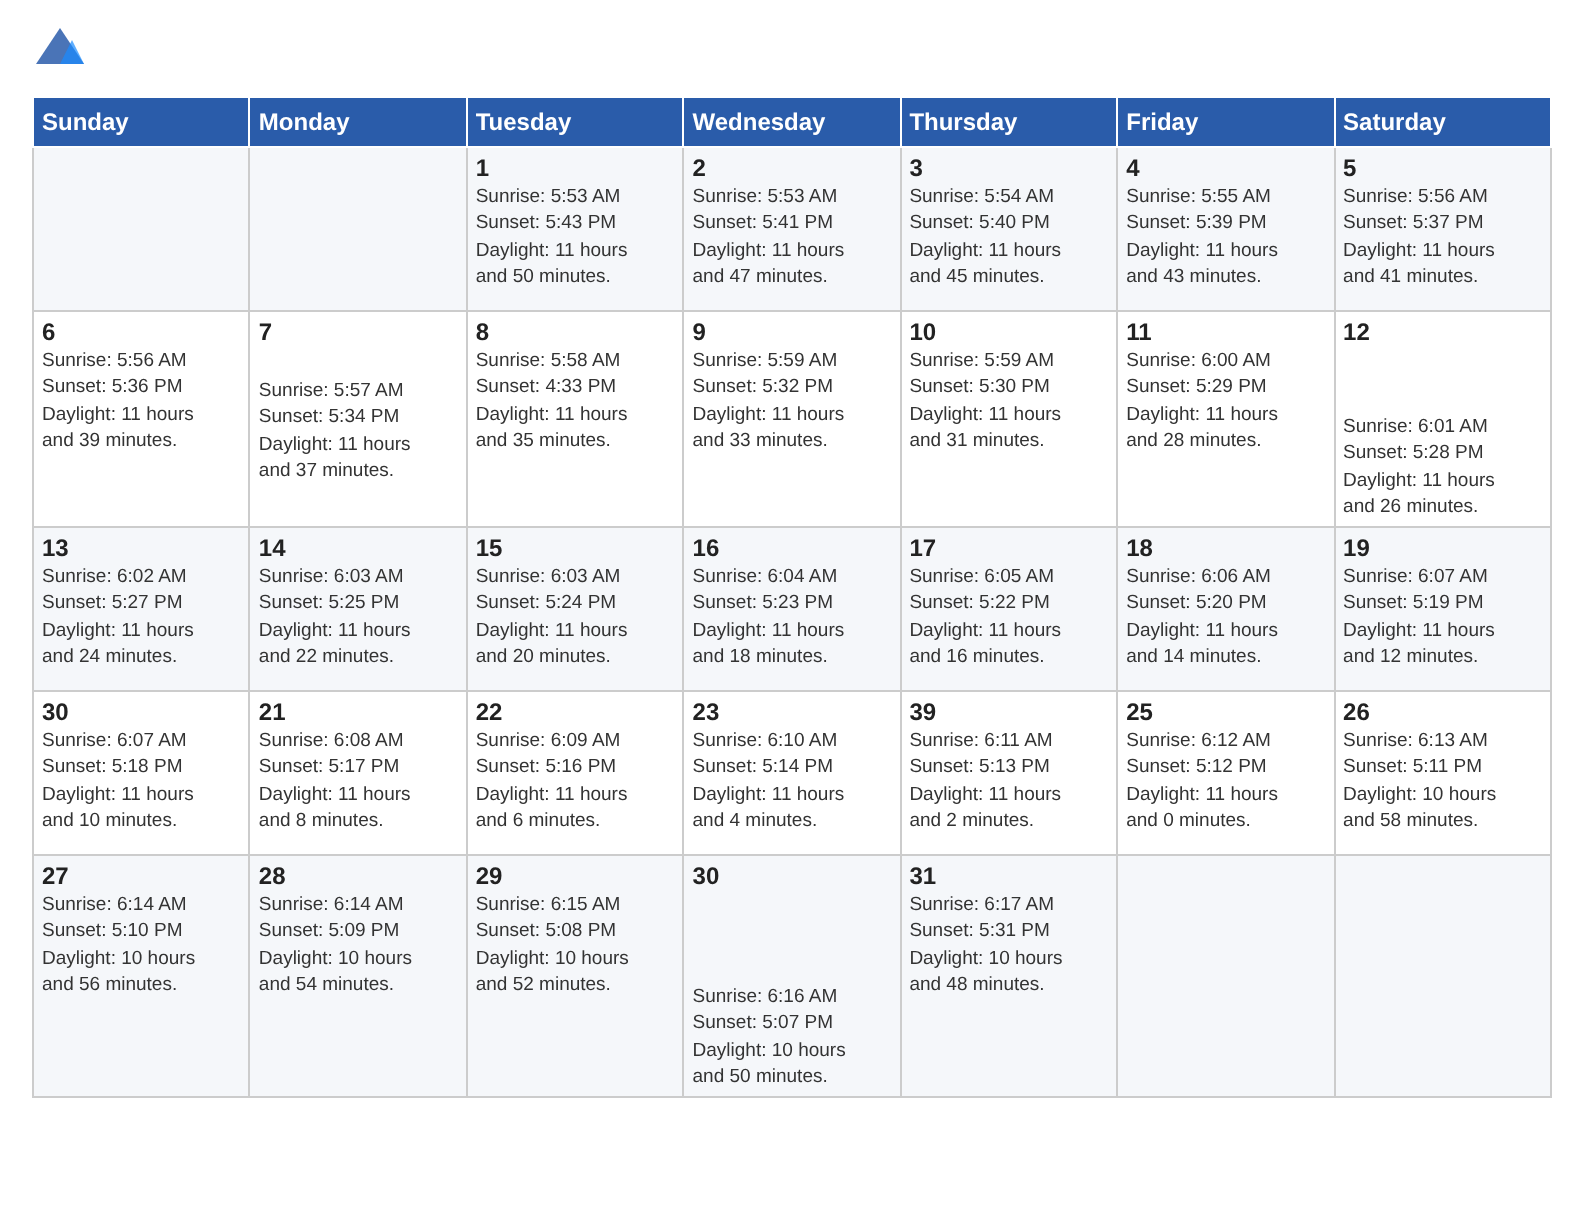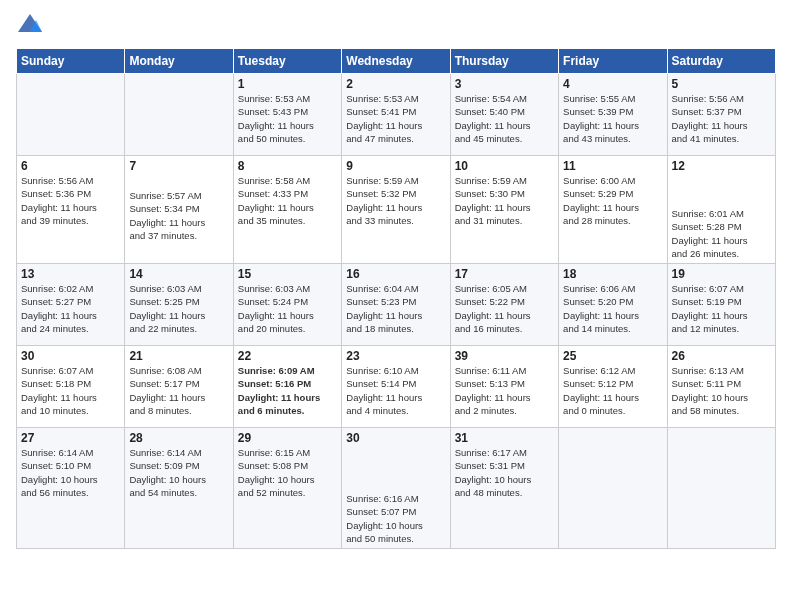"Sunrise: 6:09 AM" div.day-info { font-weight: bold -> none }
